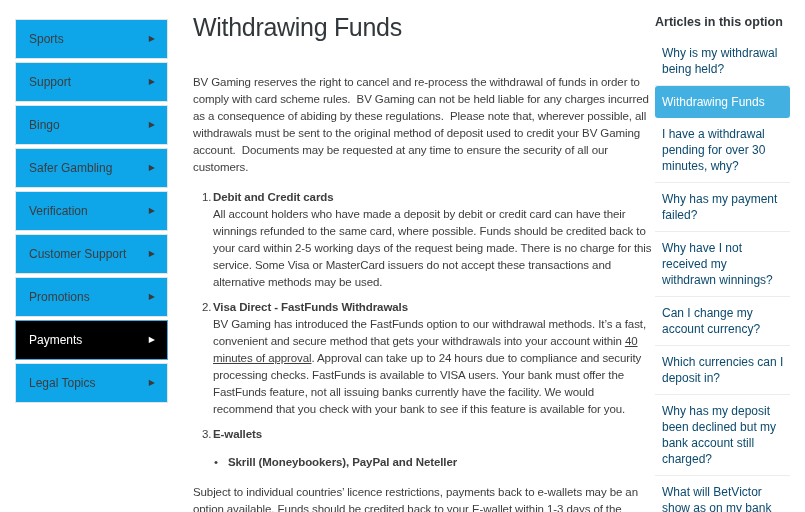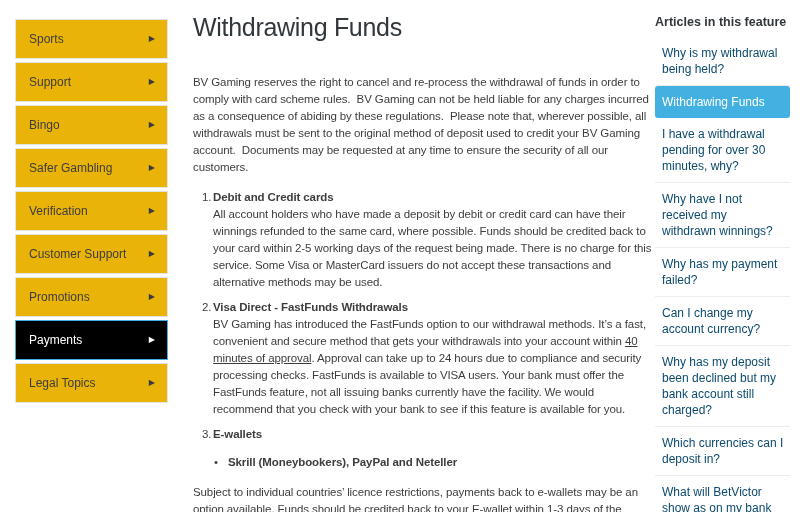"Articles in this feature" h2.right-nav-heading { text: feature -> option }
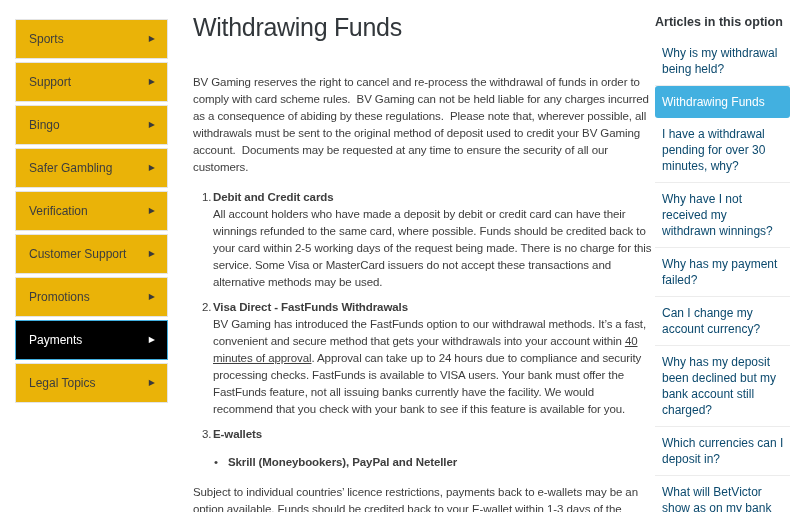"Sports" .nav-item { background: #eab308 -> #0ea5e9 }
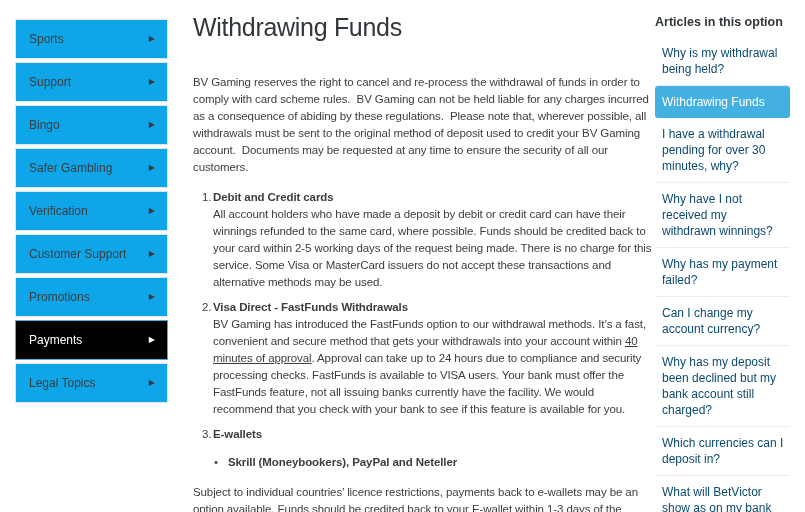"Why have I not received" a.article-link { order: before "Why has my payment failed?" -> after "Why has my payment failed?" }
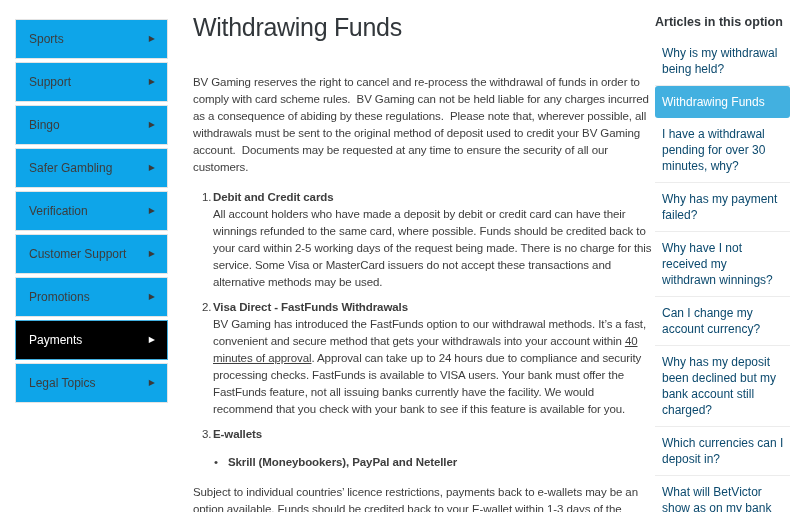"Why has my deposit been" a.article-link { order: before "Which currencies can I deposit" -> after "Which currencies can I deposit" }
